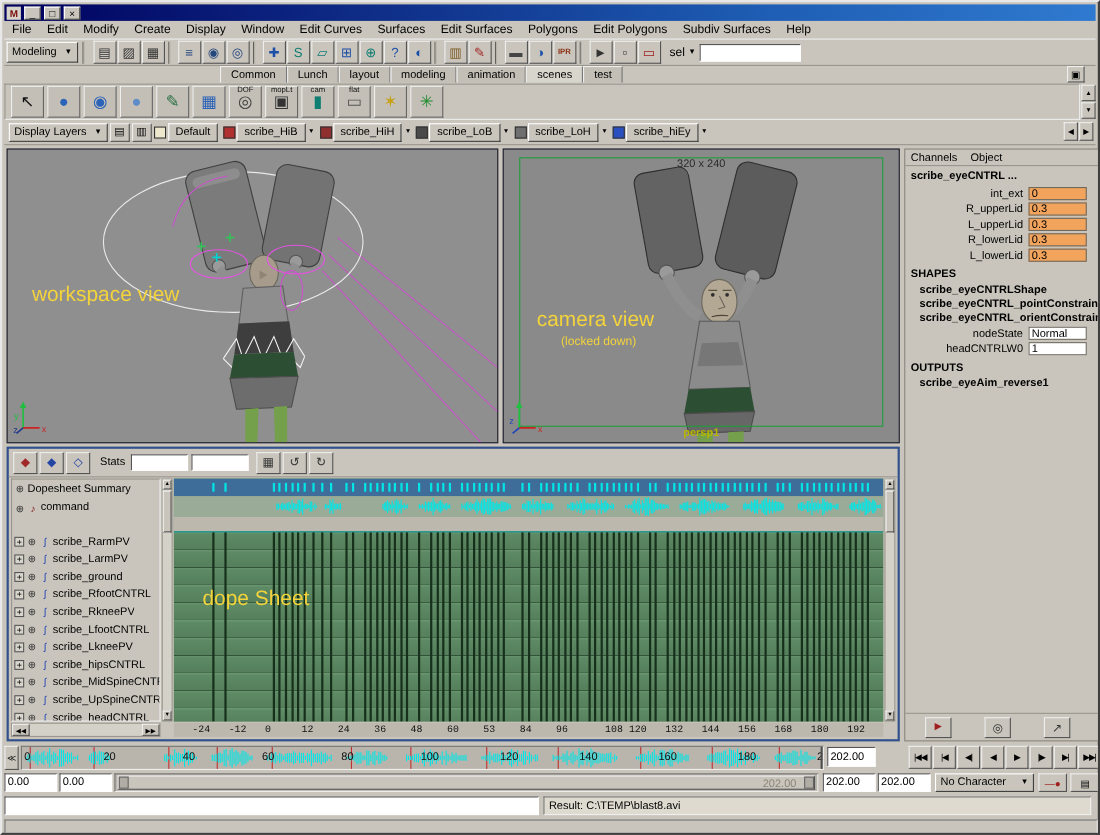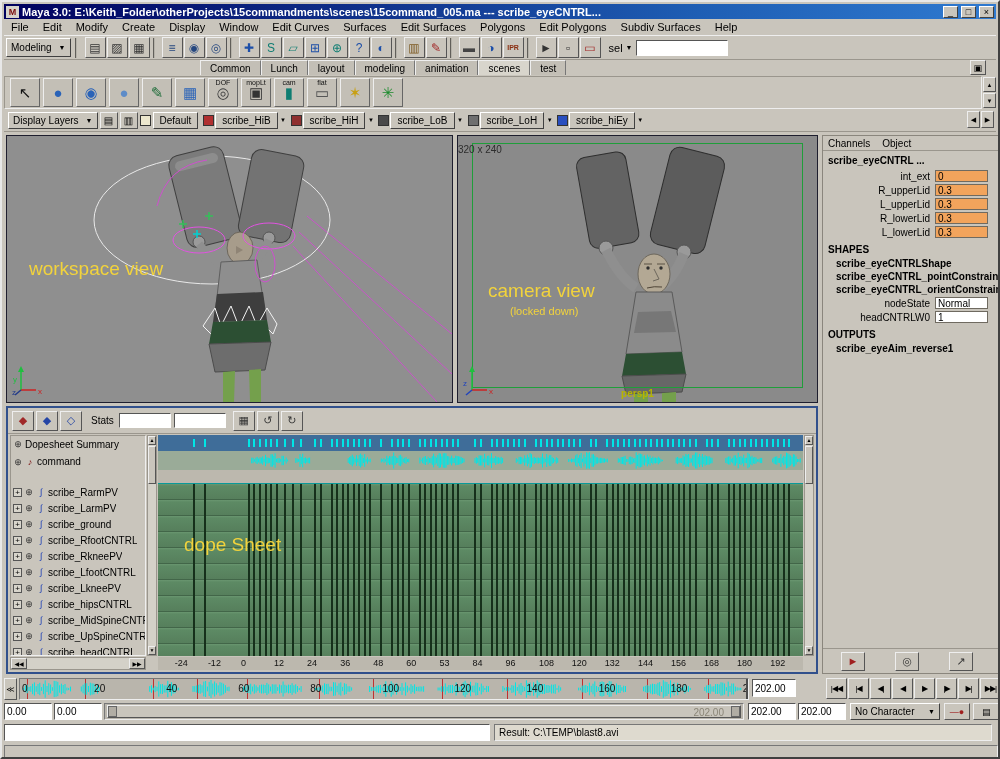"Maya 3.0:" span.ttext { html: <span>Maya 3.0: E:\Keith_Folder\otherProjects\15commandments\scenes\15command_005.ma --- scribe_eyeCNTRL...</span> -> none }
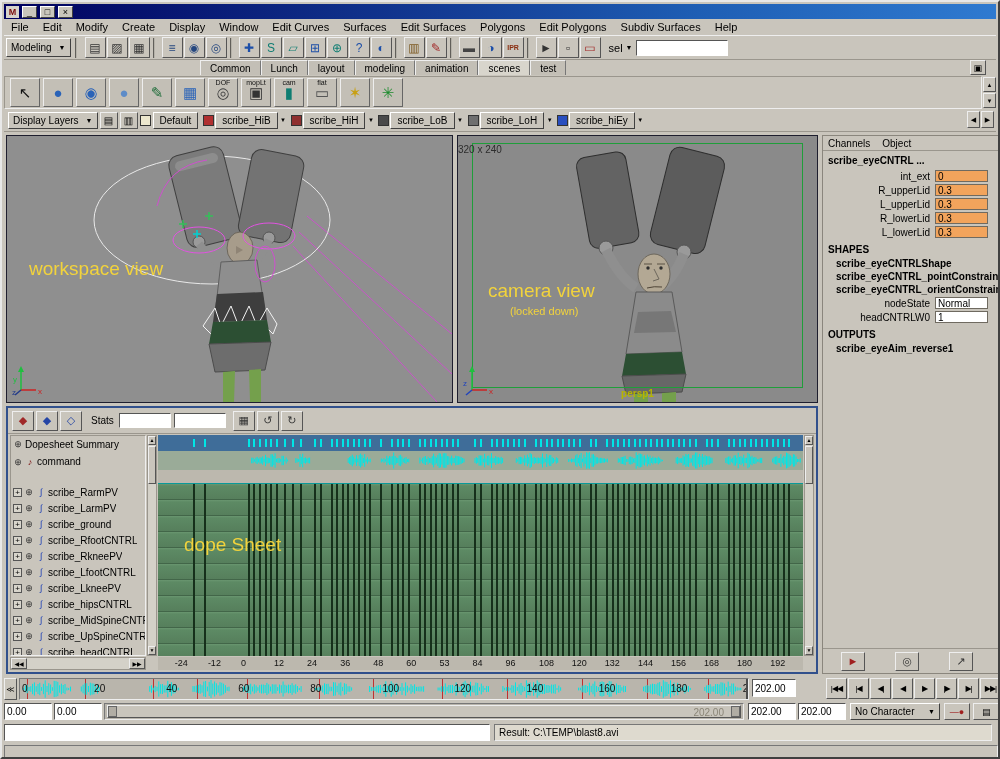"320 x 240" .resolution { text-align: left -> center }
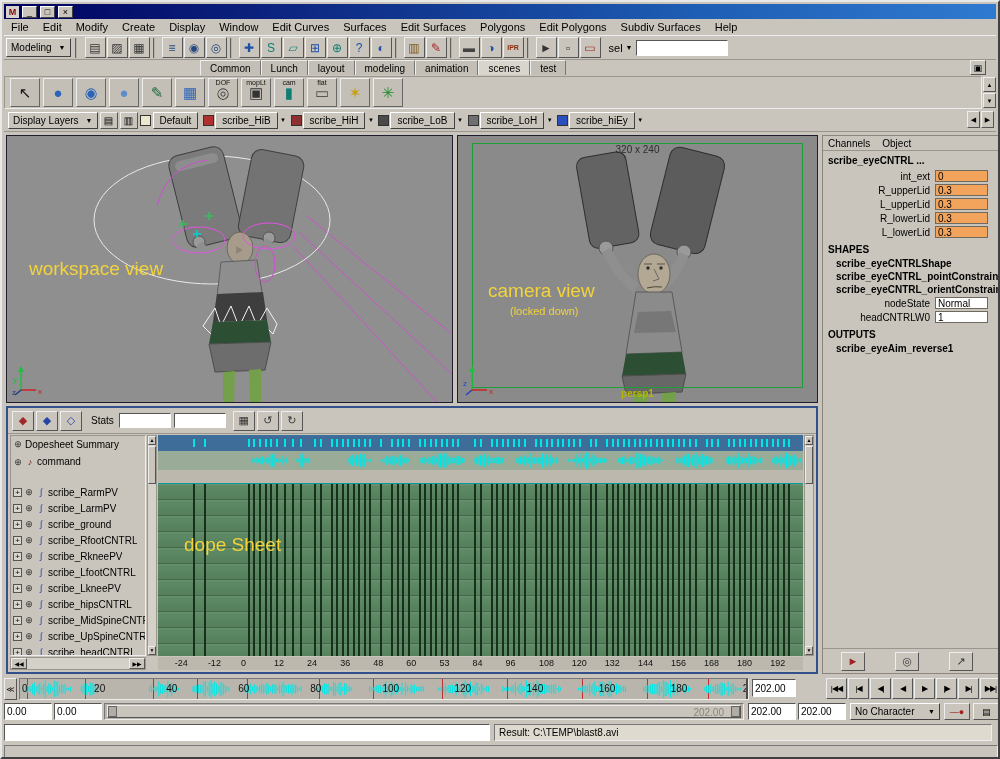"-24" .dstick { font-family: none -> Liberation Mono, monospace }
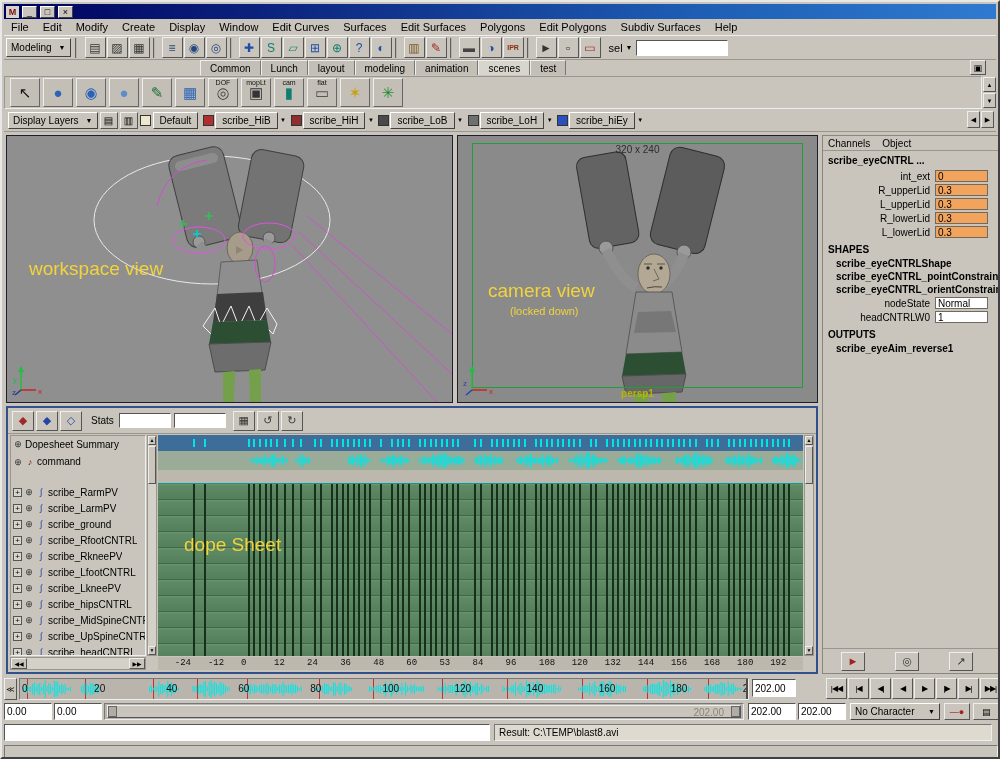"108" span.dstick { left: 381px -> 392px }
